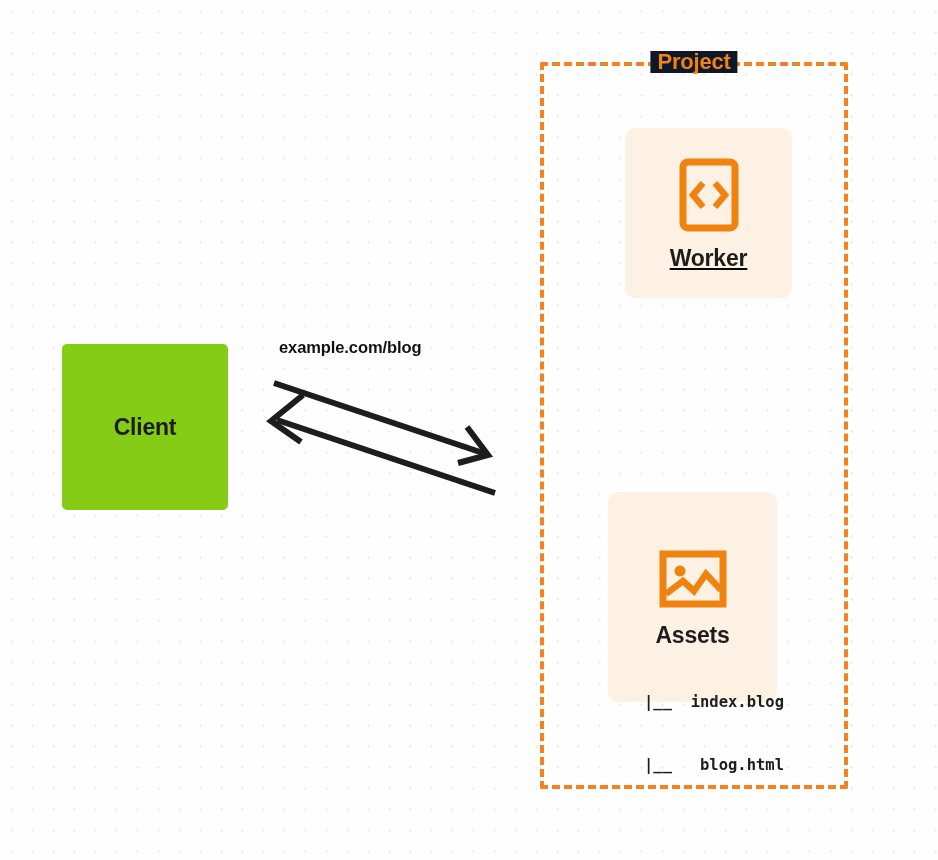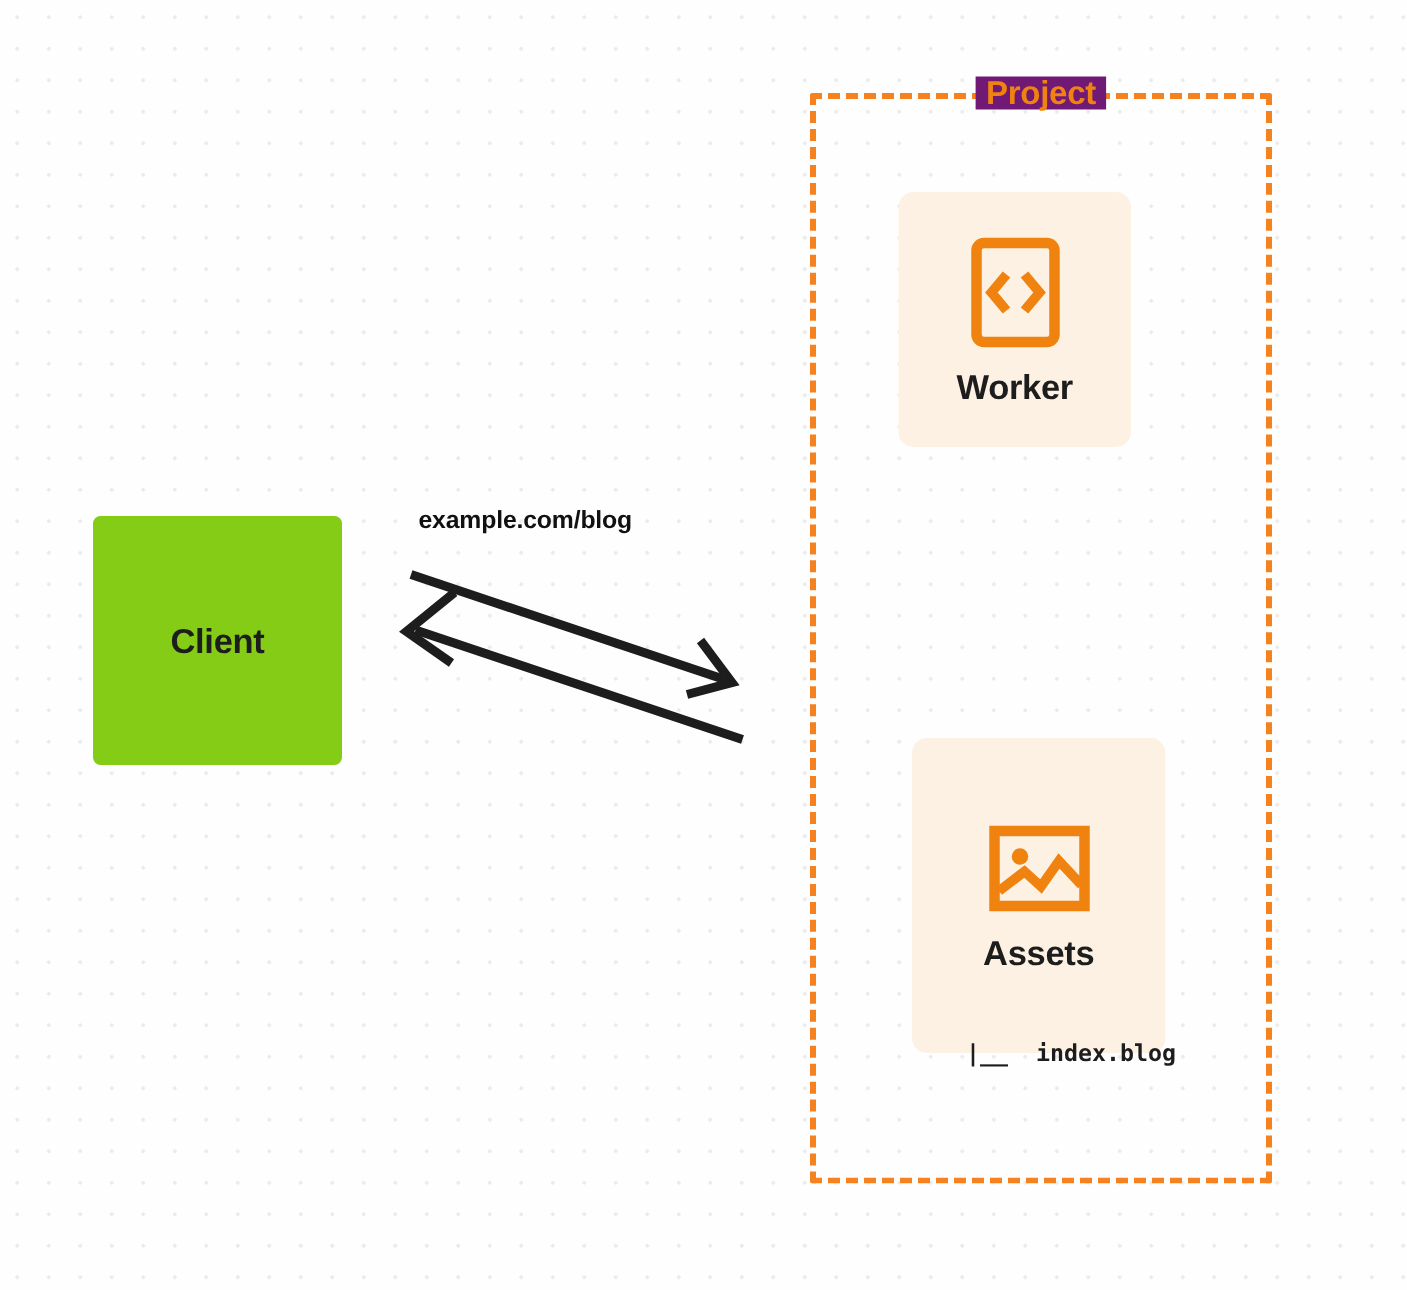"Project" .project-title { background: #701a75 -> #0f172a }
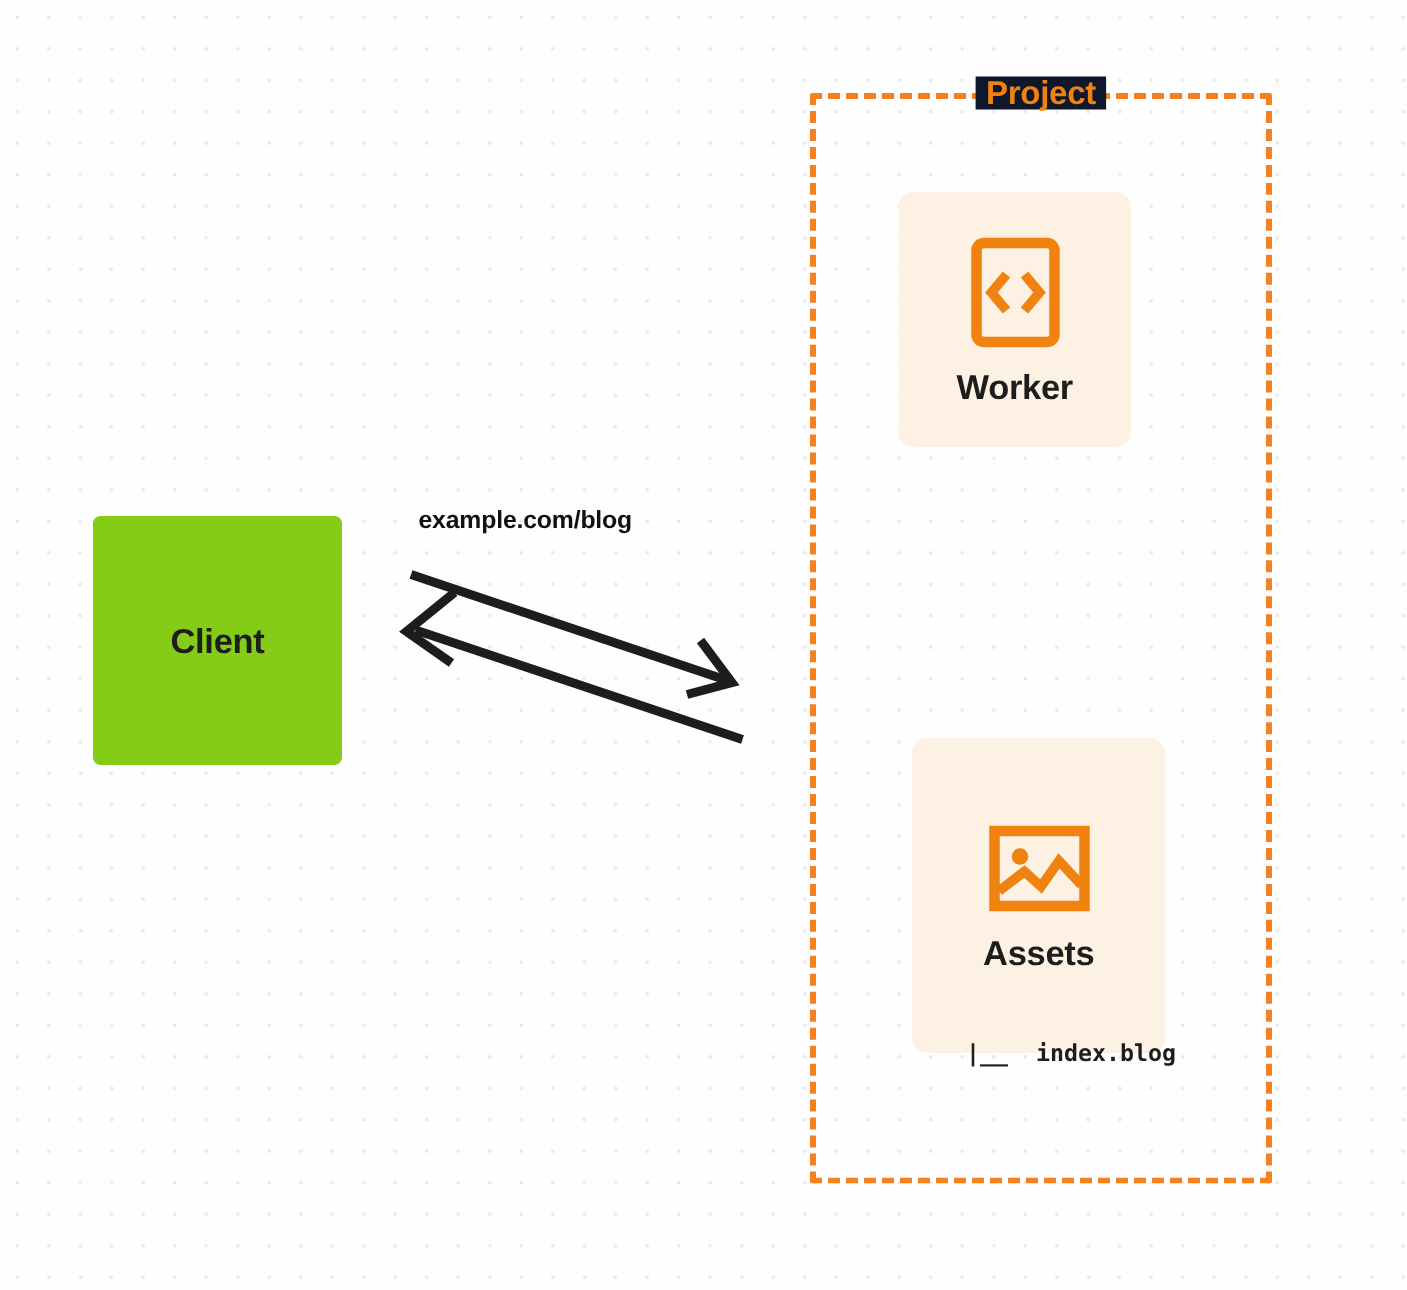"Worker" .card-worker { left: 599px -> 625px; text-decoration: none -> underline; width: 155px -> 167px }
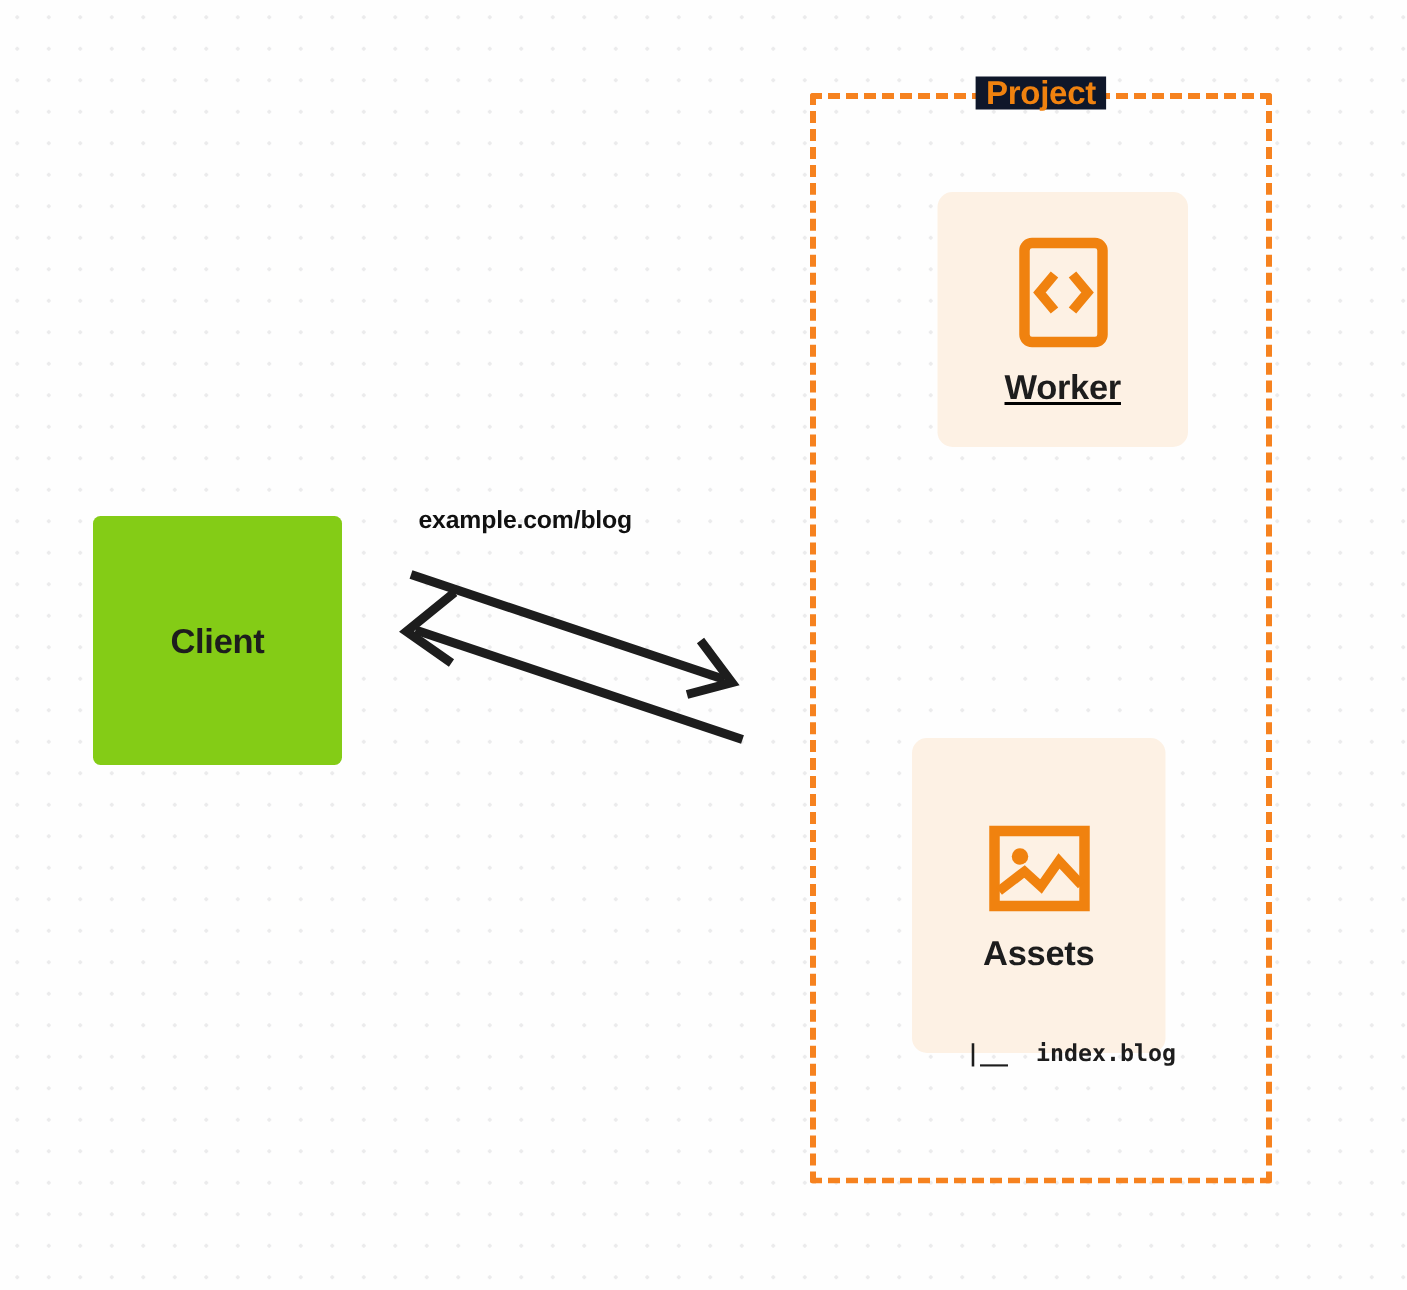"|__ blog.html" div { html: none -> <div> |__ blog.html</div> }
